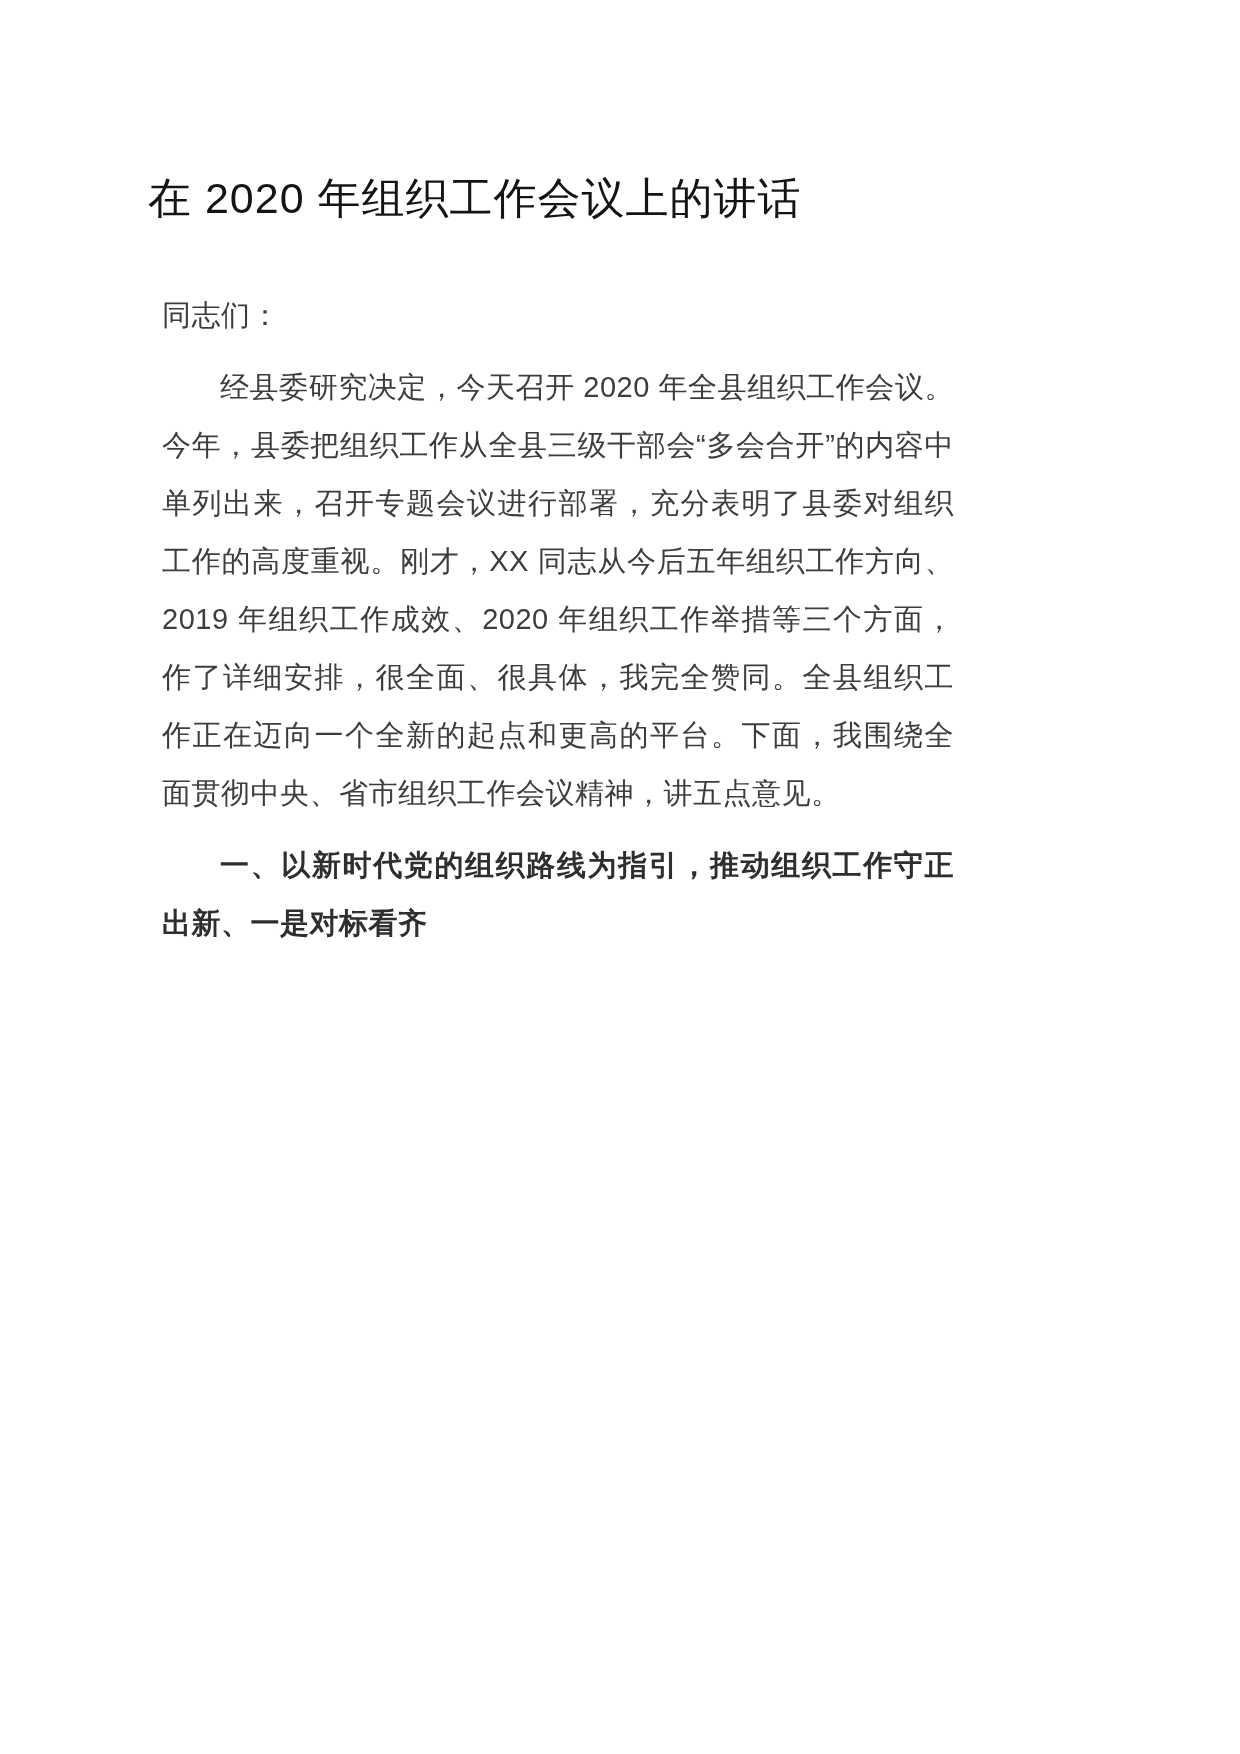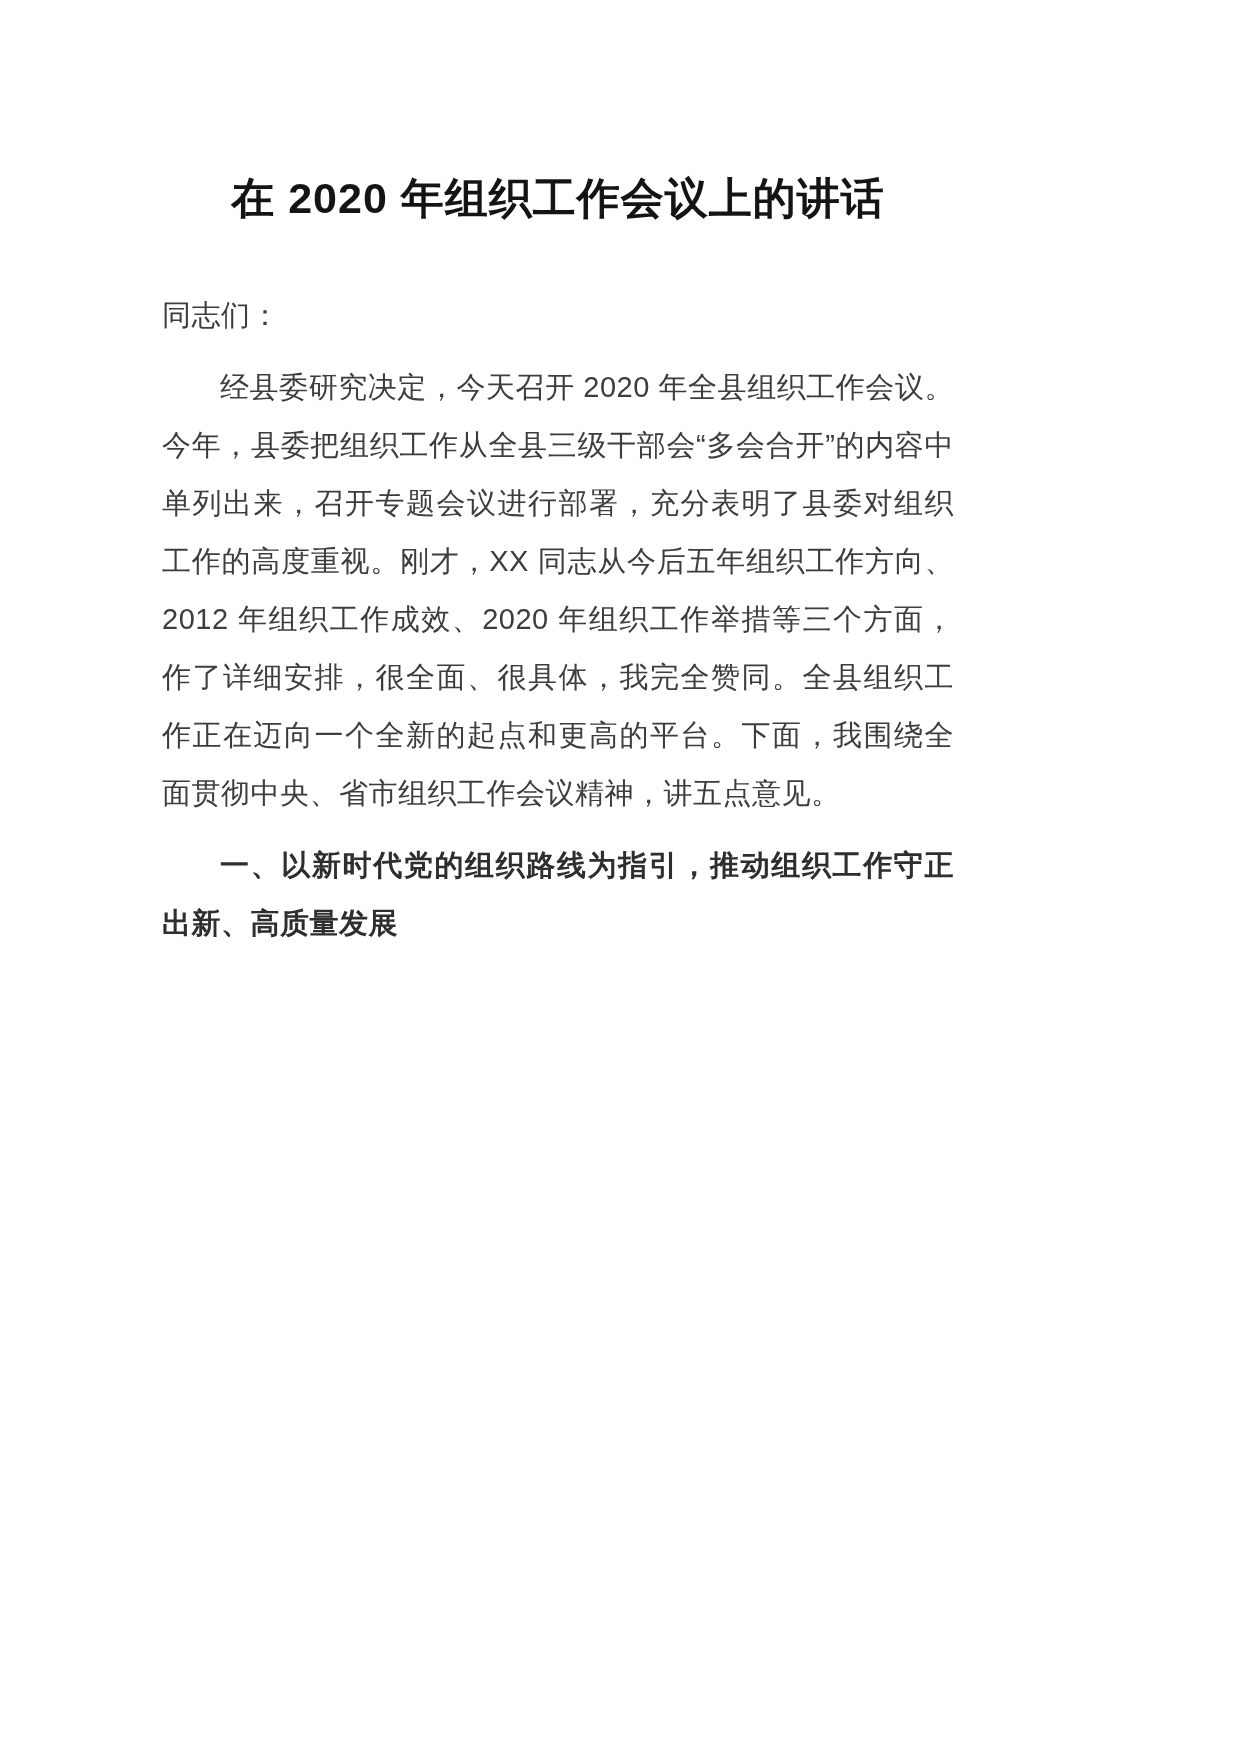"在 2020 年组织工作会议上的讲话" .doc-title { font-weight: bold -> normal; text-align: center -> none }
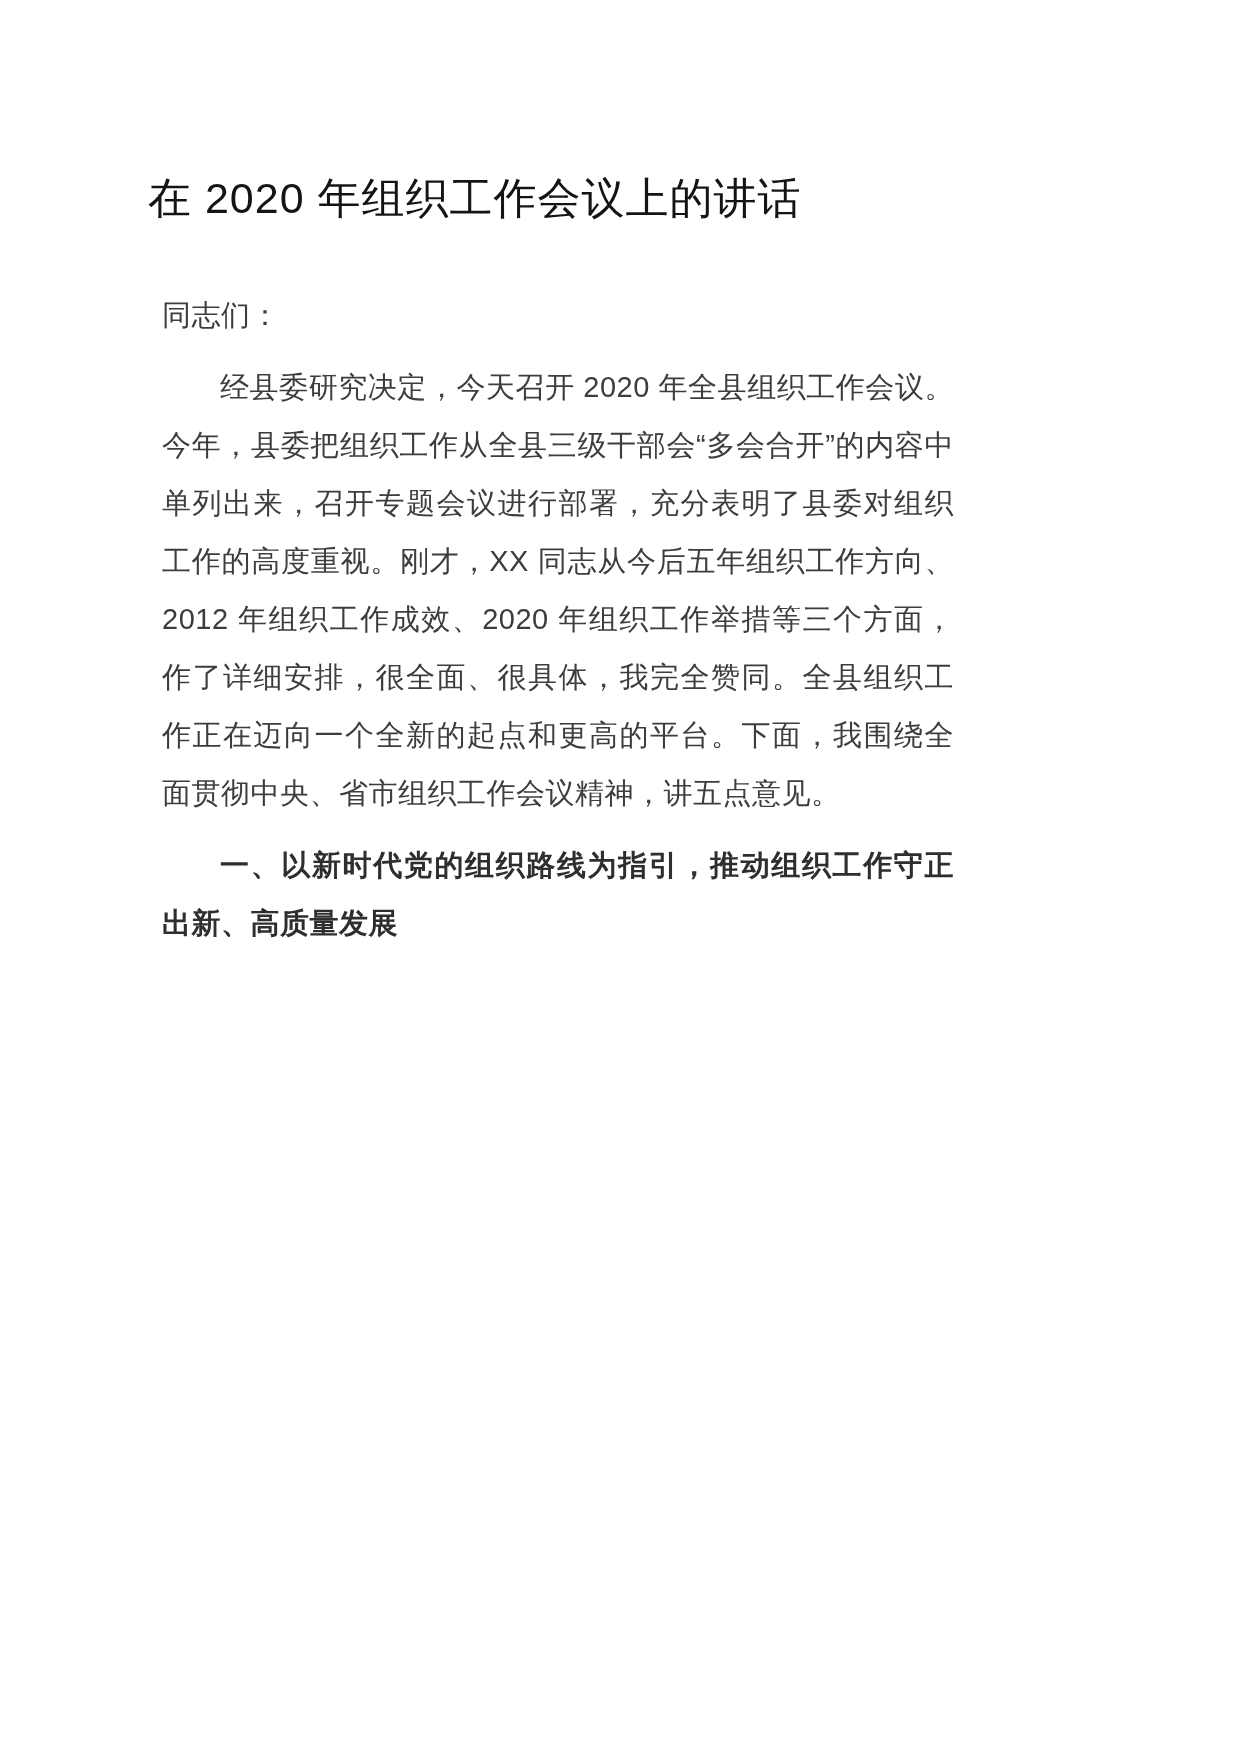"经县委研究决定，今天召开 2020" p.para { text: 2012 -> 2019 }
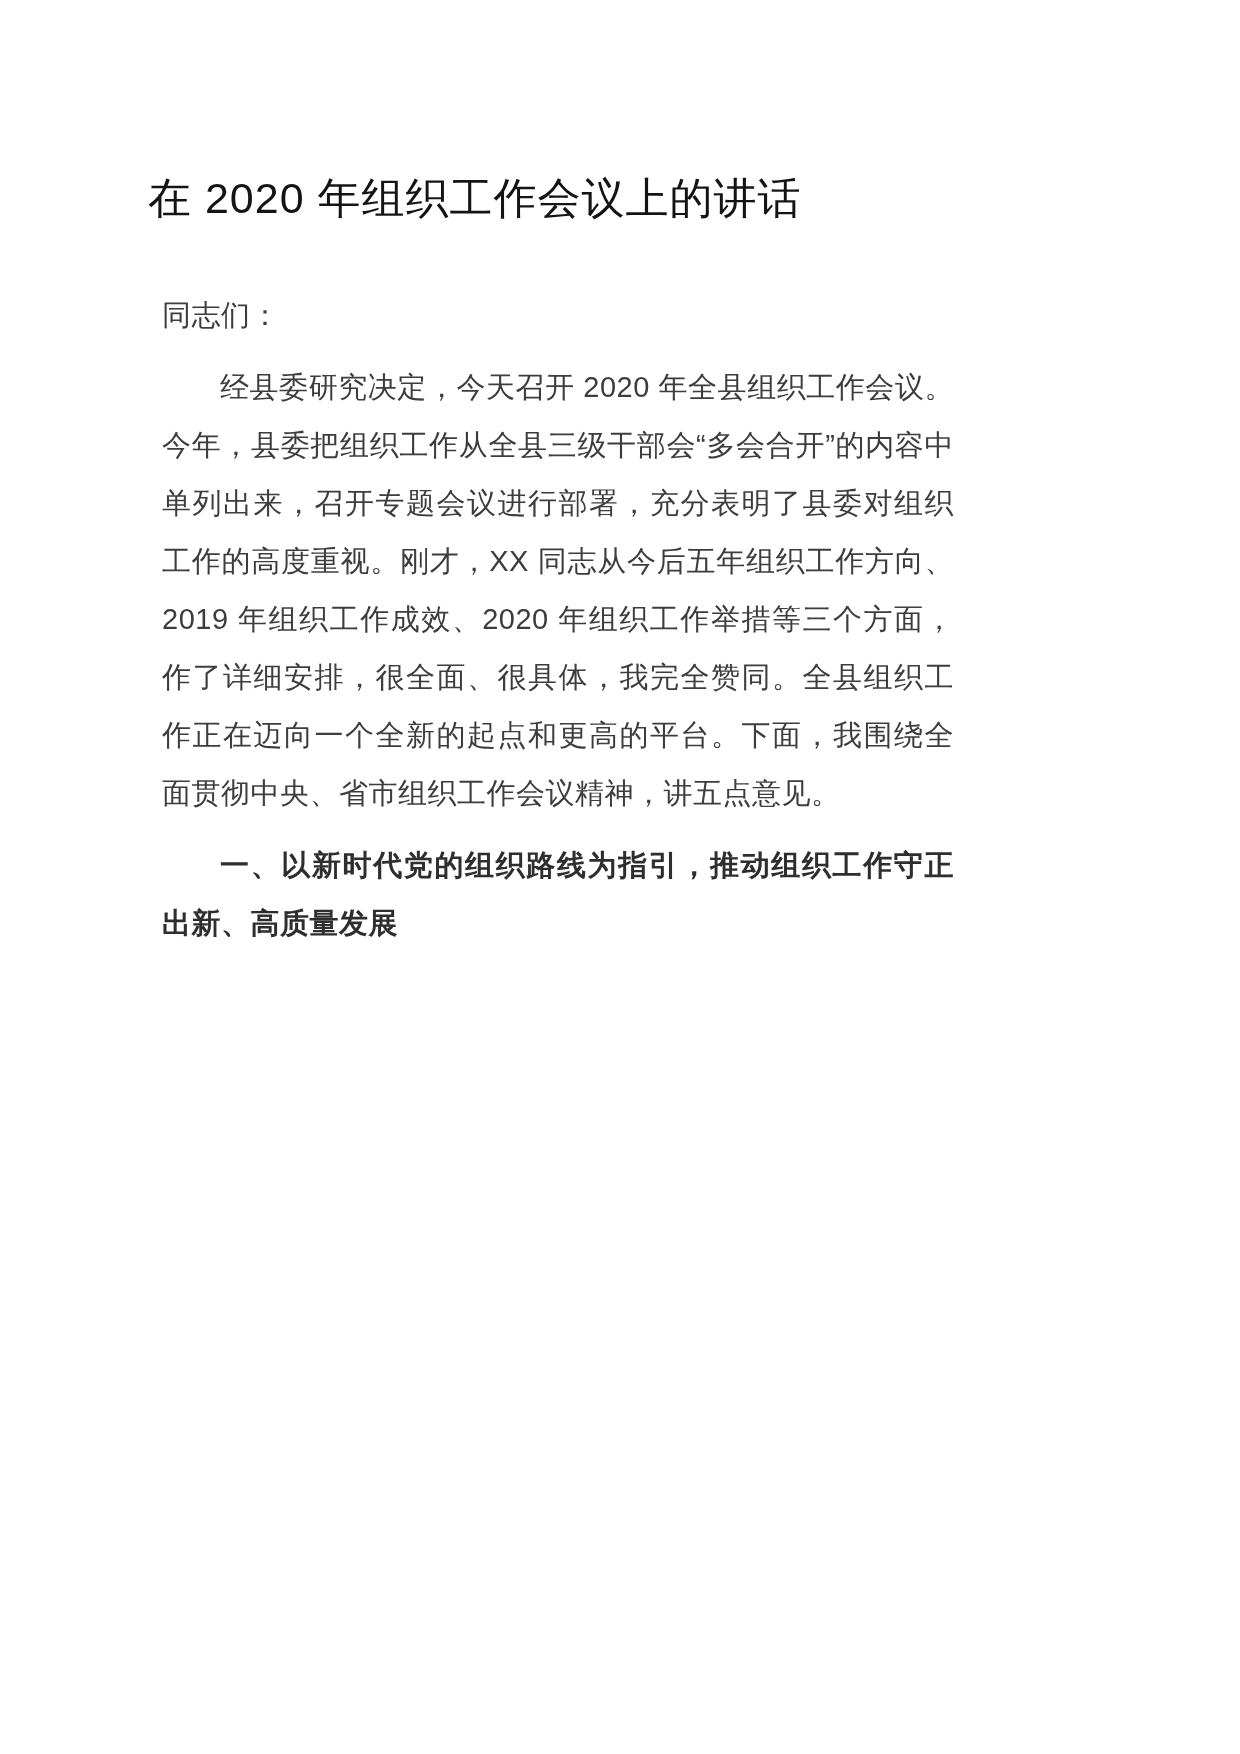"一、以新时代党的组织路线为指引，推动组织工作守正出新、高质量发展" p.para { text: 高质量发展 -> 一是对标看齐 }
